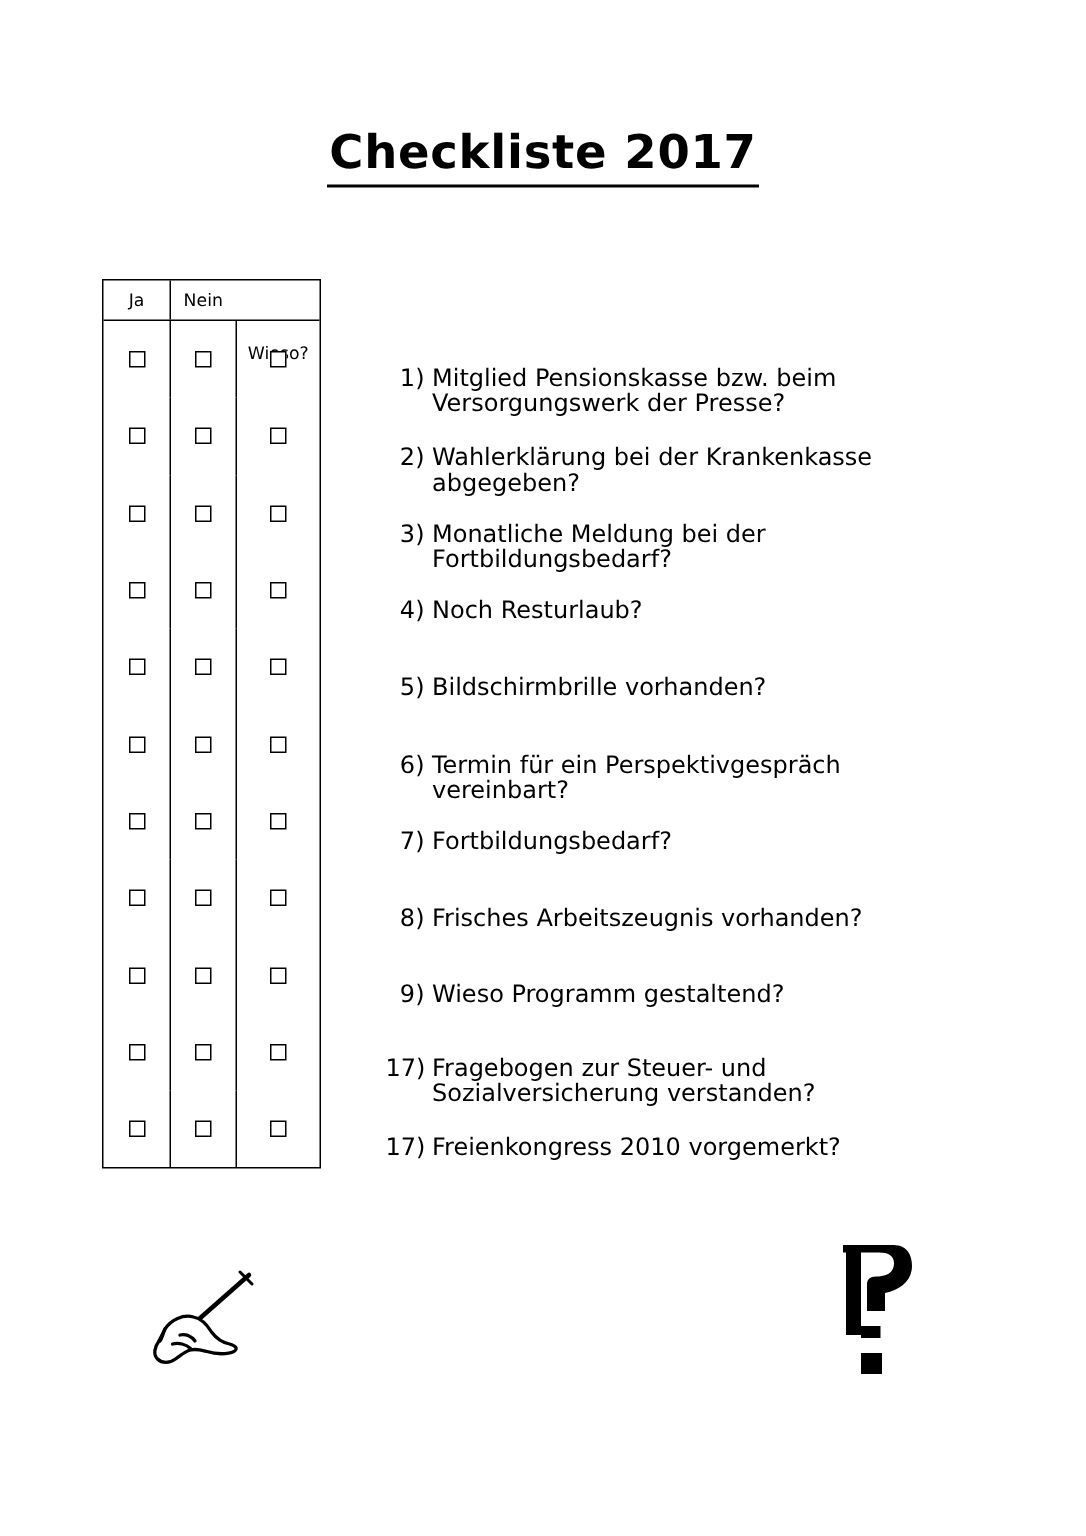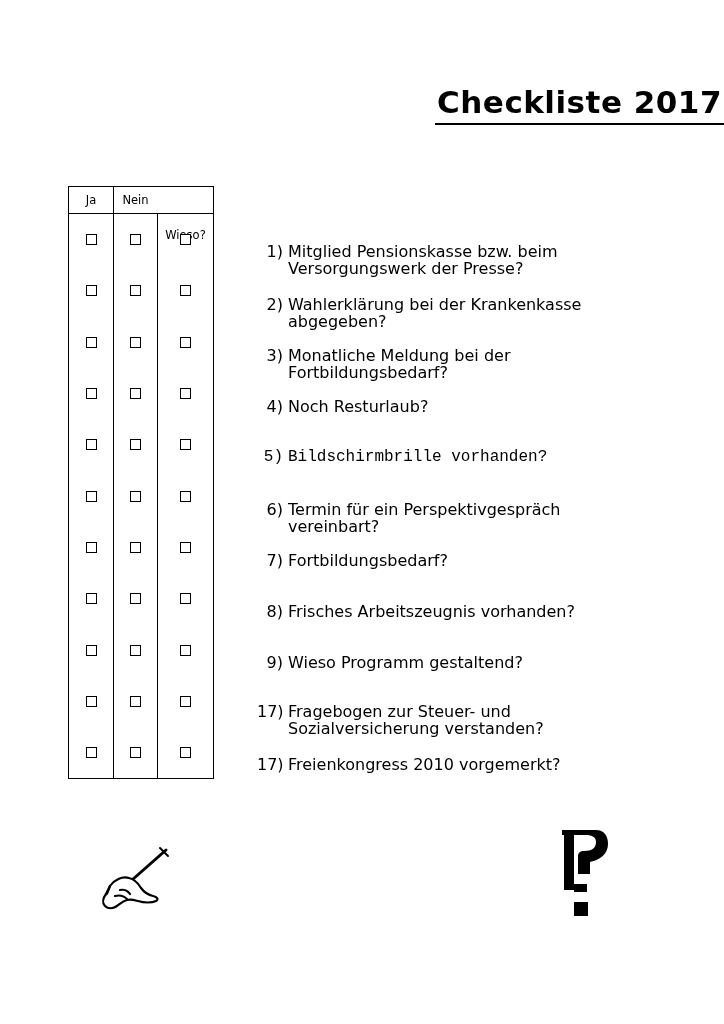"Checkliste 2017" .title { text-align: right -> center }
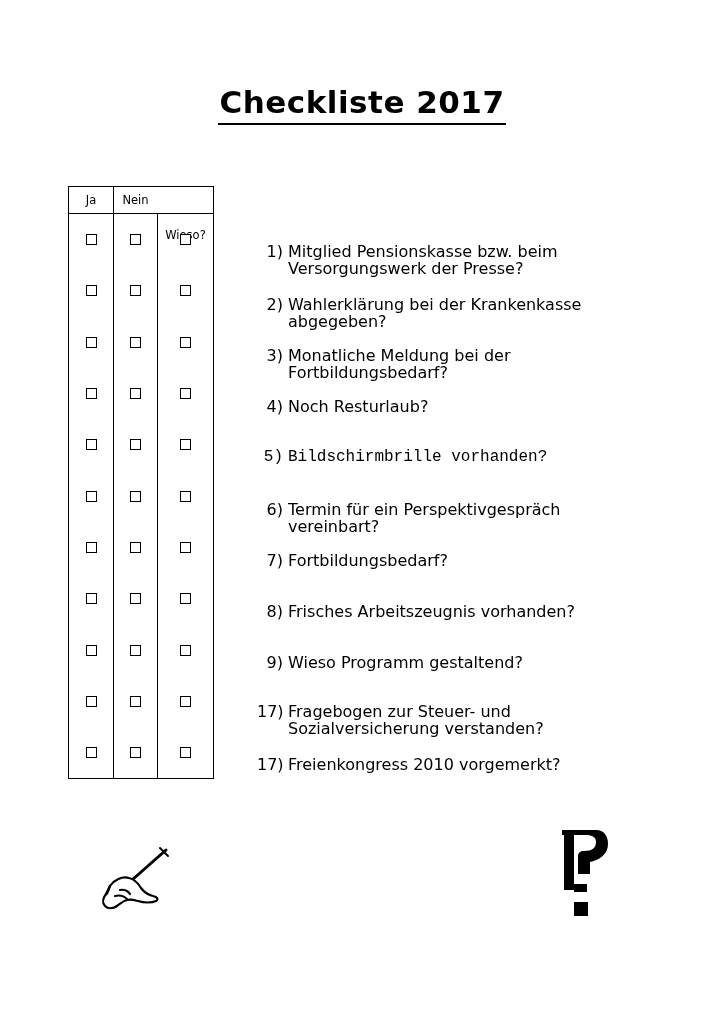"5) Bildschirmbrille vorhanden?" div.item { font-family: Liberation Mono, monospace -> none }
